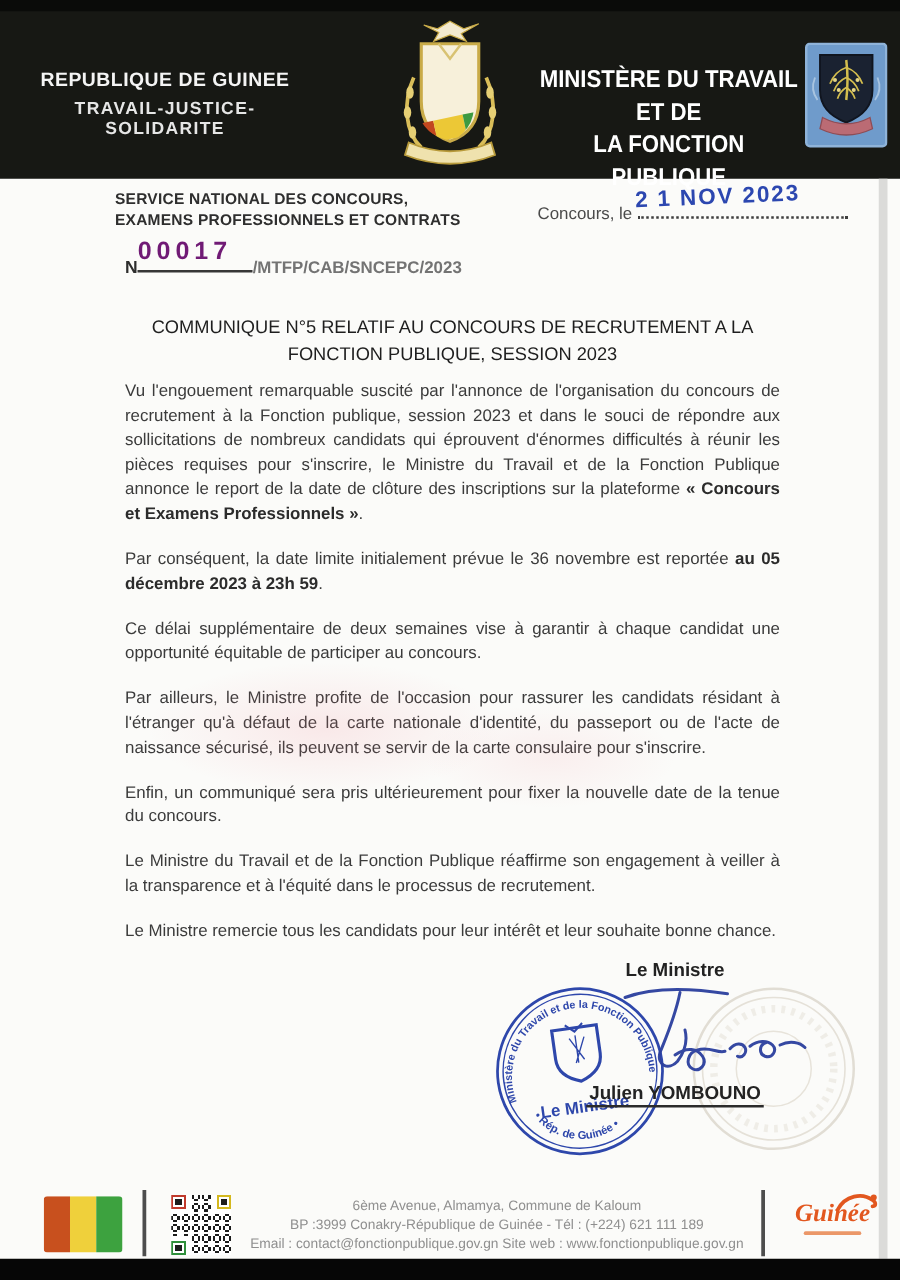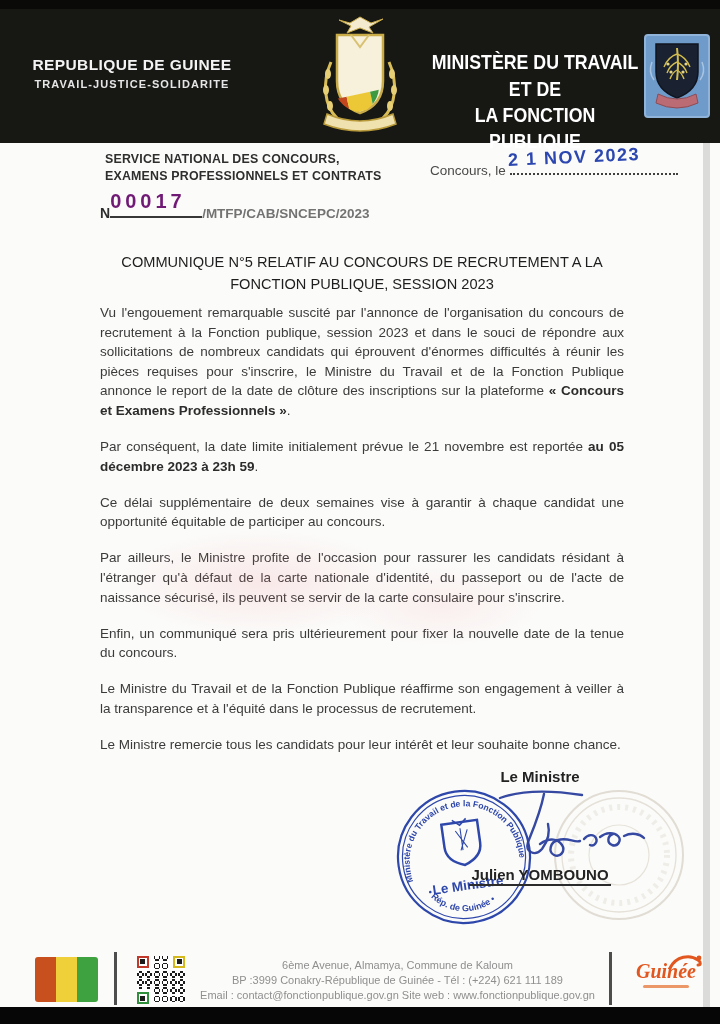"TRAVAIL-JUSTICE-SOLIDARITE" .republic .r2 { font-size: 11px -> 14px }
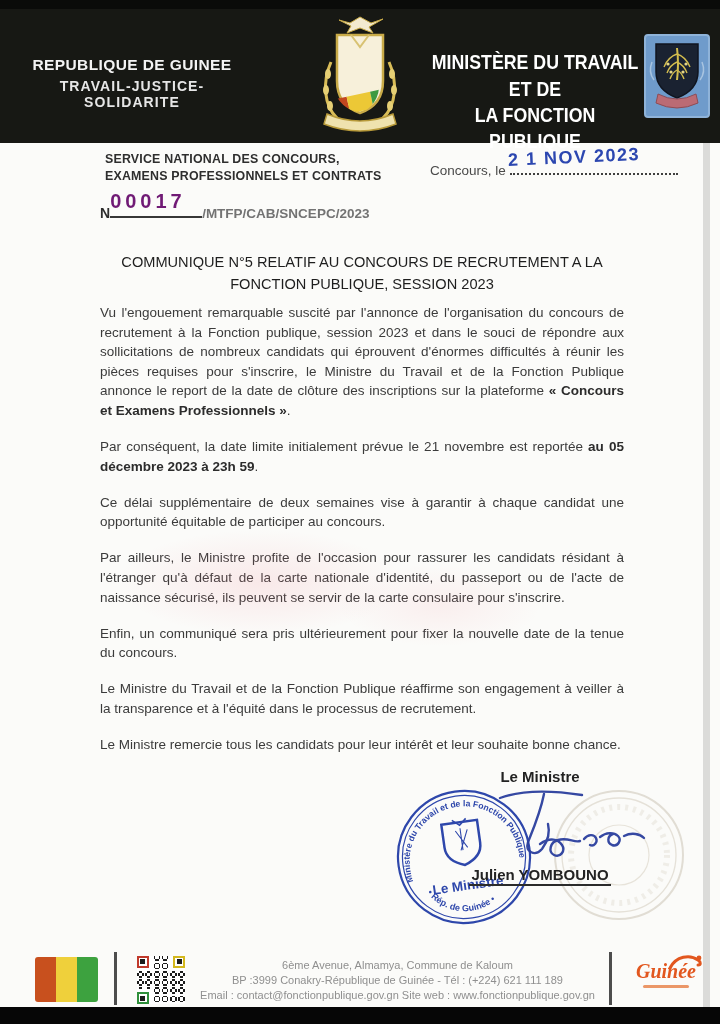"SERVICE NATIONAL DES CONCOURS," .service { left: 105px -> 92px }
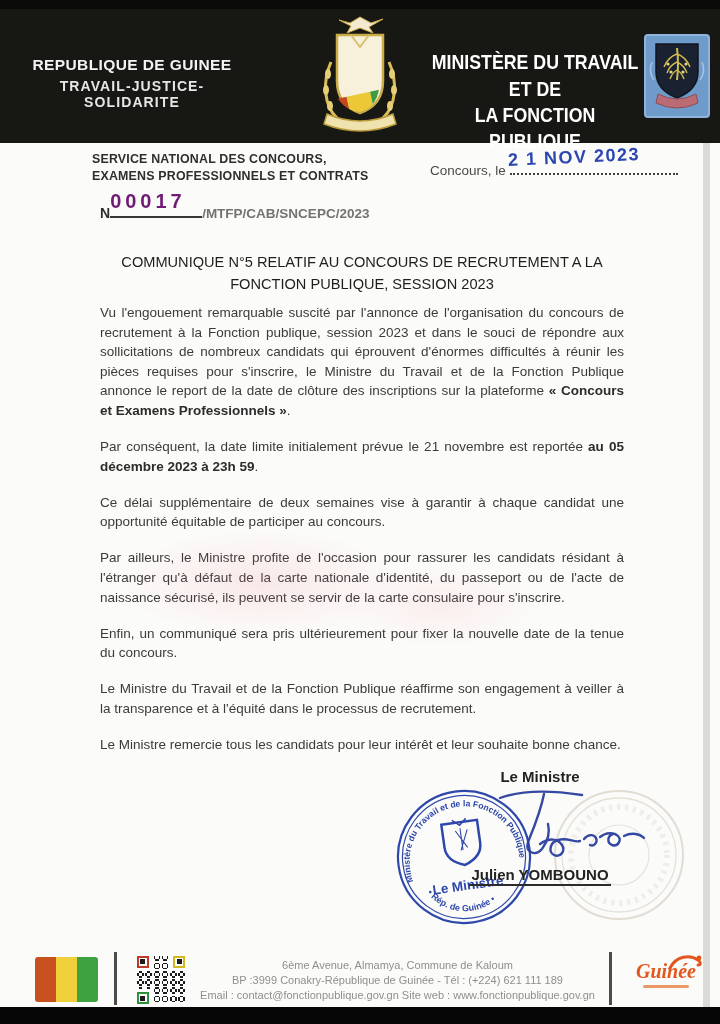"Par conséquent, la date limite" span { text: 21 -> 36 }
